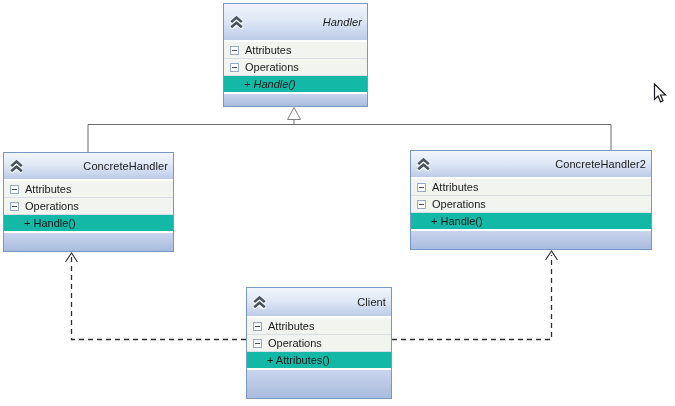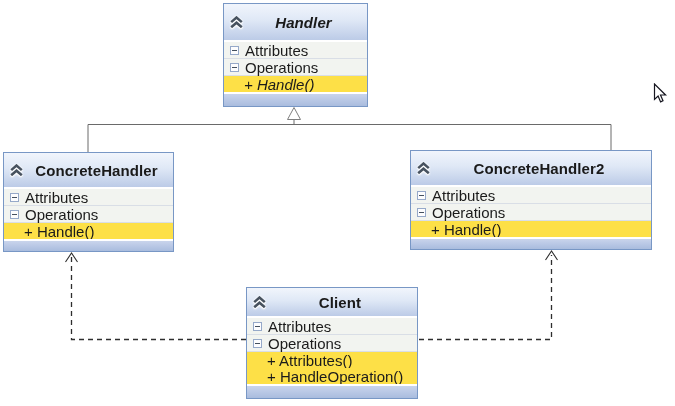"Handler" .uml-title { font-size: 15px -> 11px; font-weight: bold -> normal; text-align: center -> right }
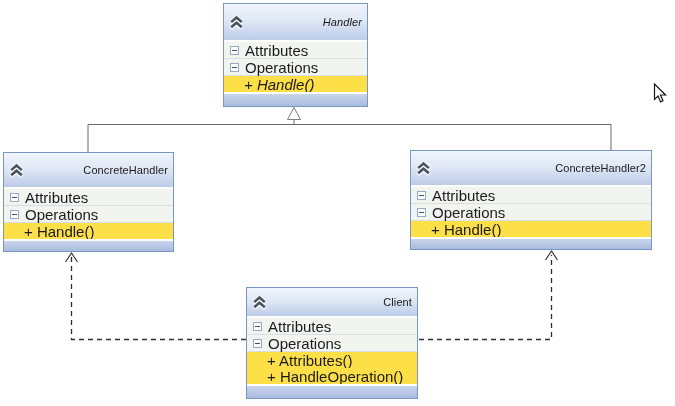"Attributes" .uml-row { font-size: 15px -> 11px }
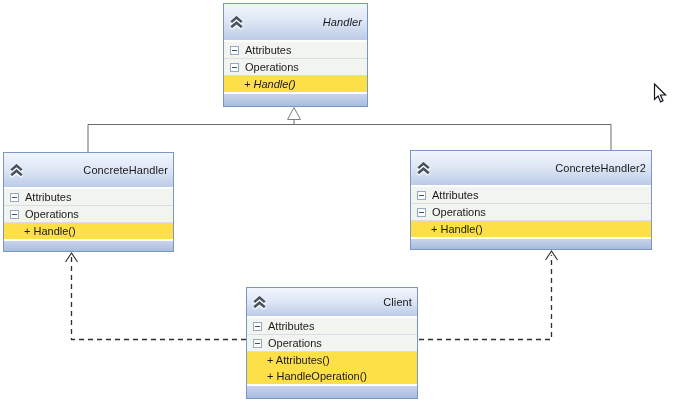"+ Handle()" .uml-row.method { background: #fde047 -> #14b8a6 }
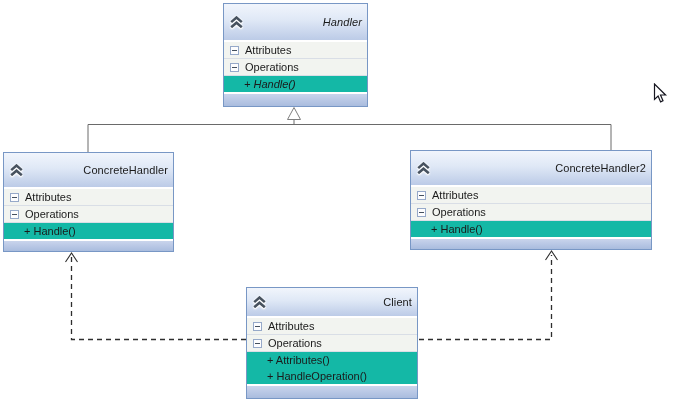"ConcreteHandler" .uml-header { height: 36px -> 28px }
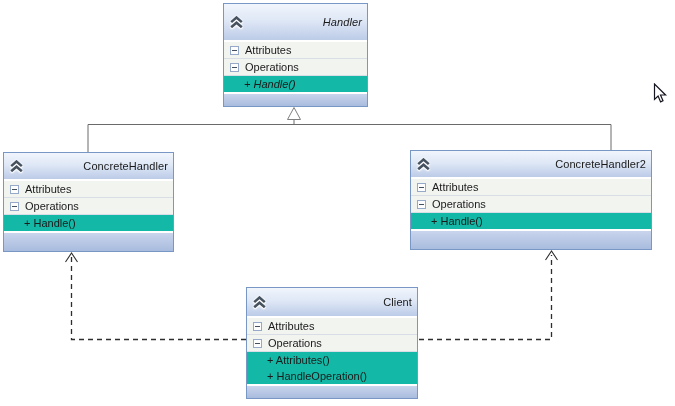"Client" div.uml-class { width: 172px -> 146px }
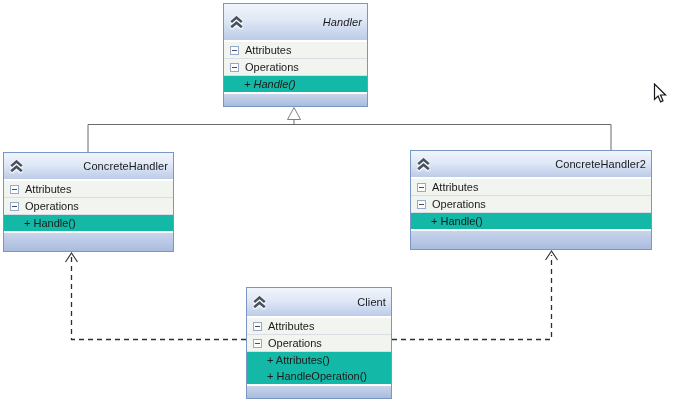"+ HandleOperation()" div.uml-row { html: <div> <span>+ HandleOperation()</span> </div> -> none }
